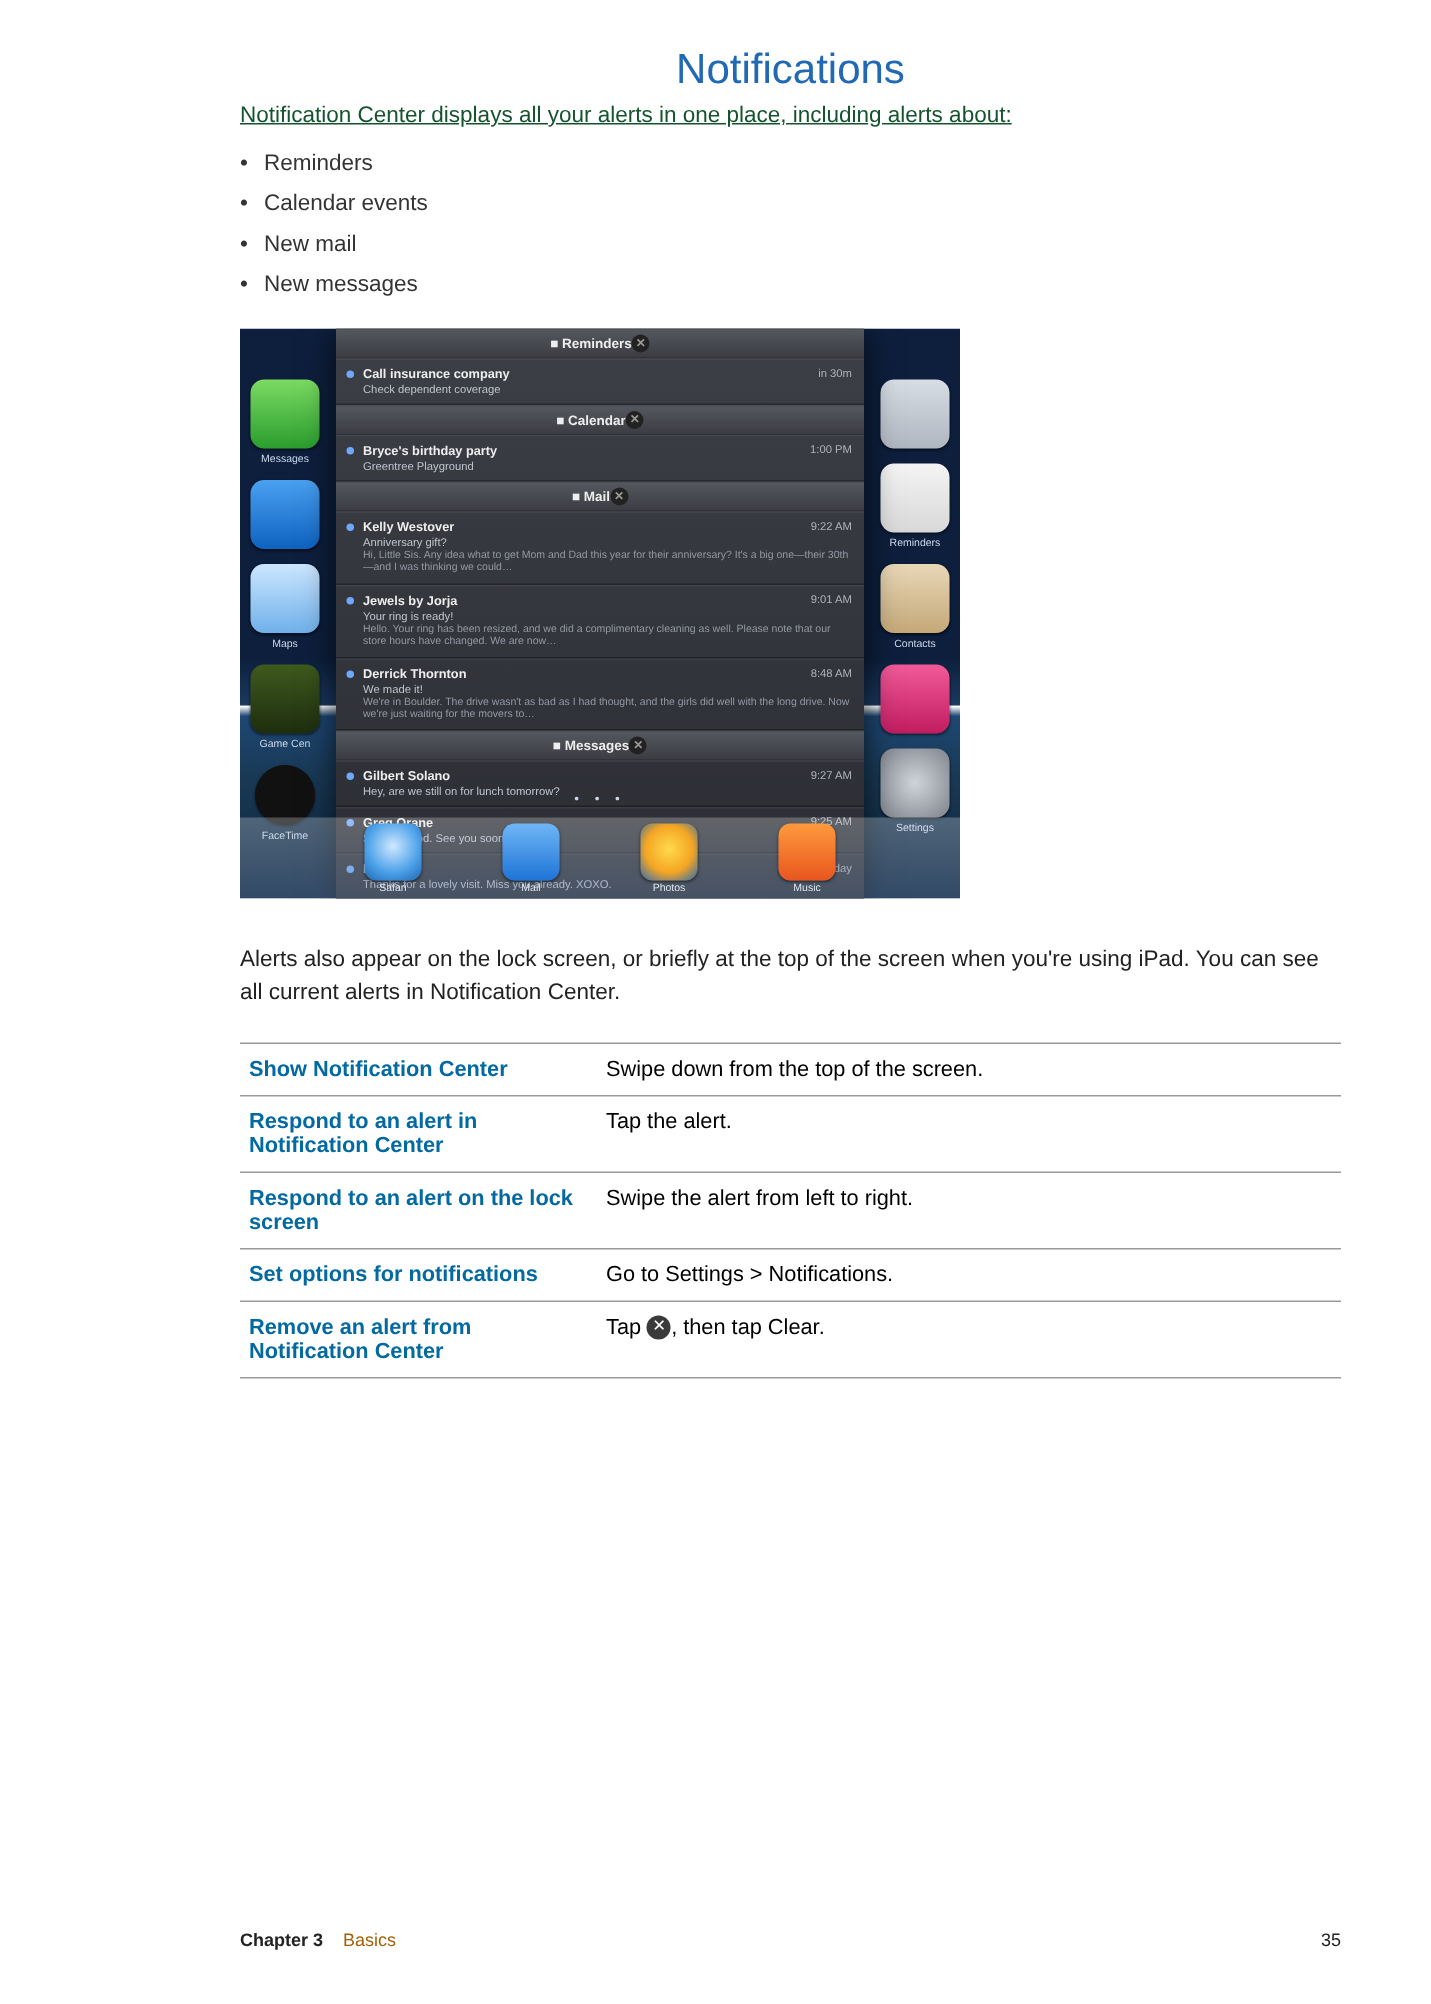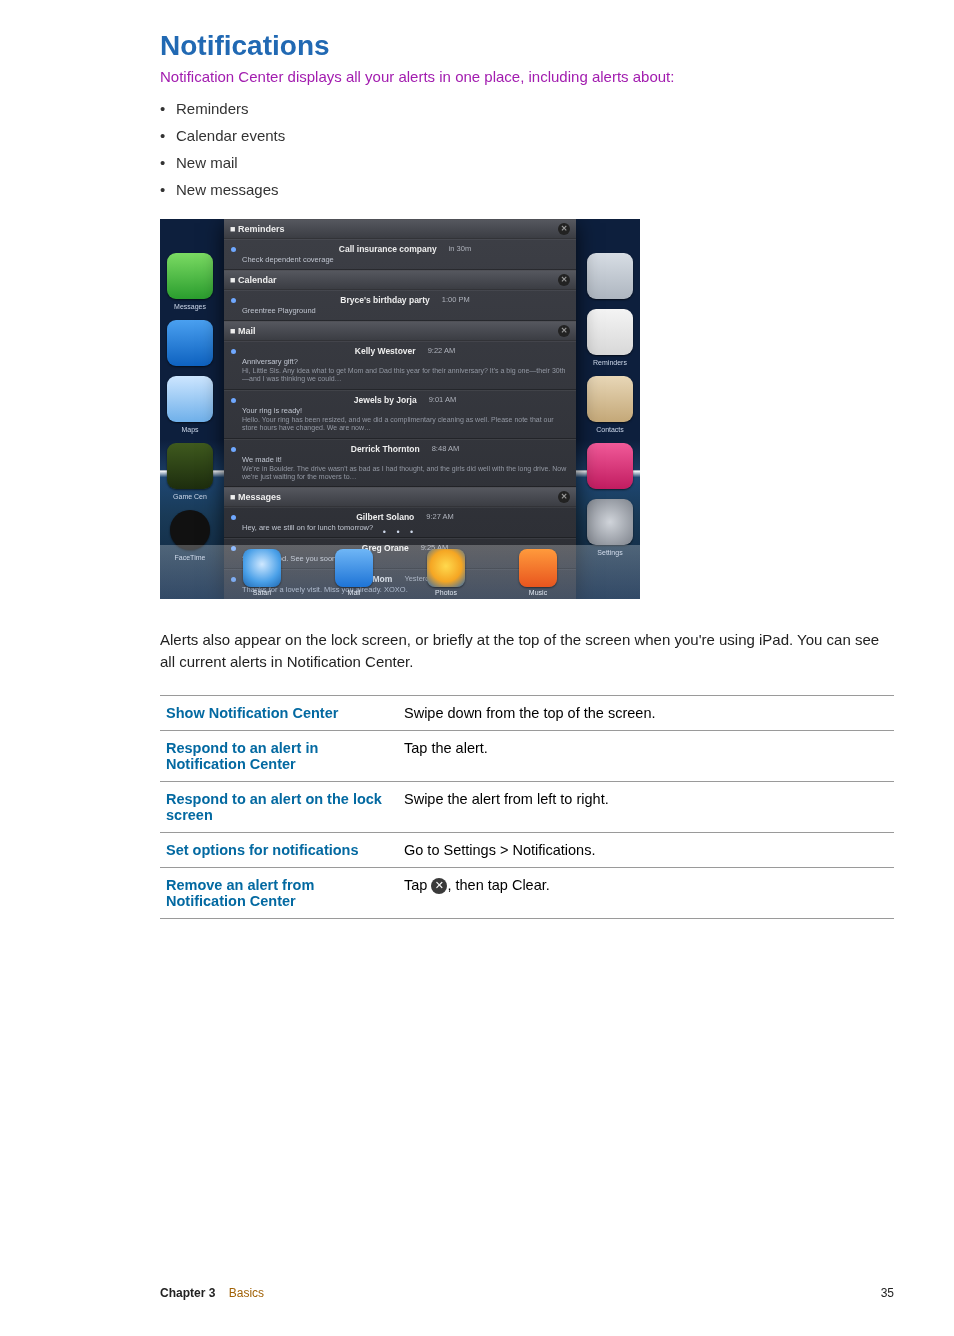"Notifications" h1.page-title { font-weight: 700 -> 400; text-align: none -> center }
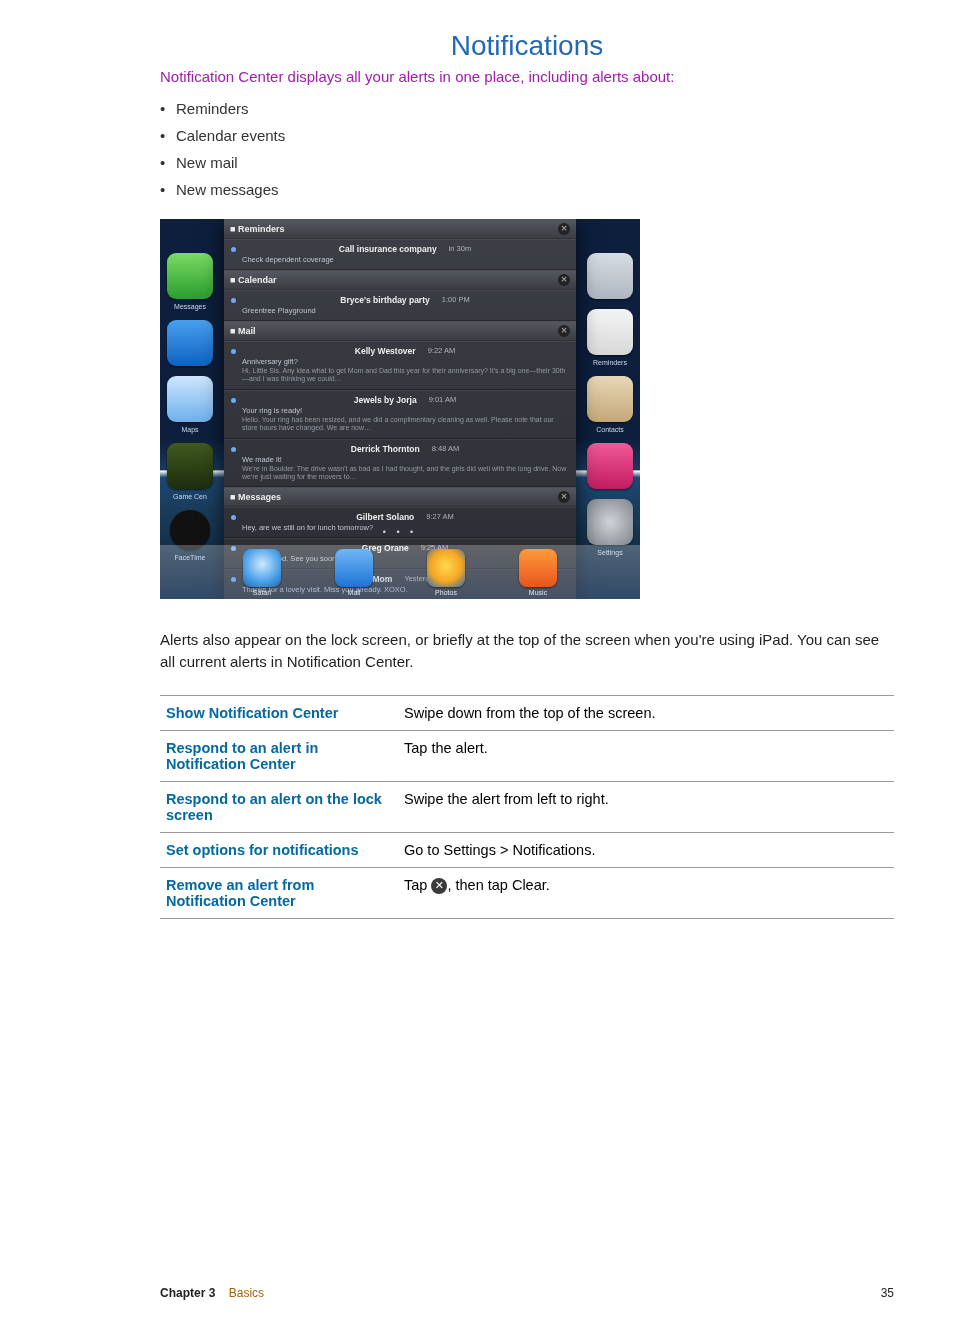"Notification Center displays all your" p.intro { color: #a21caf -> #14532d; text-decoration: none -> underline }
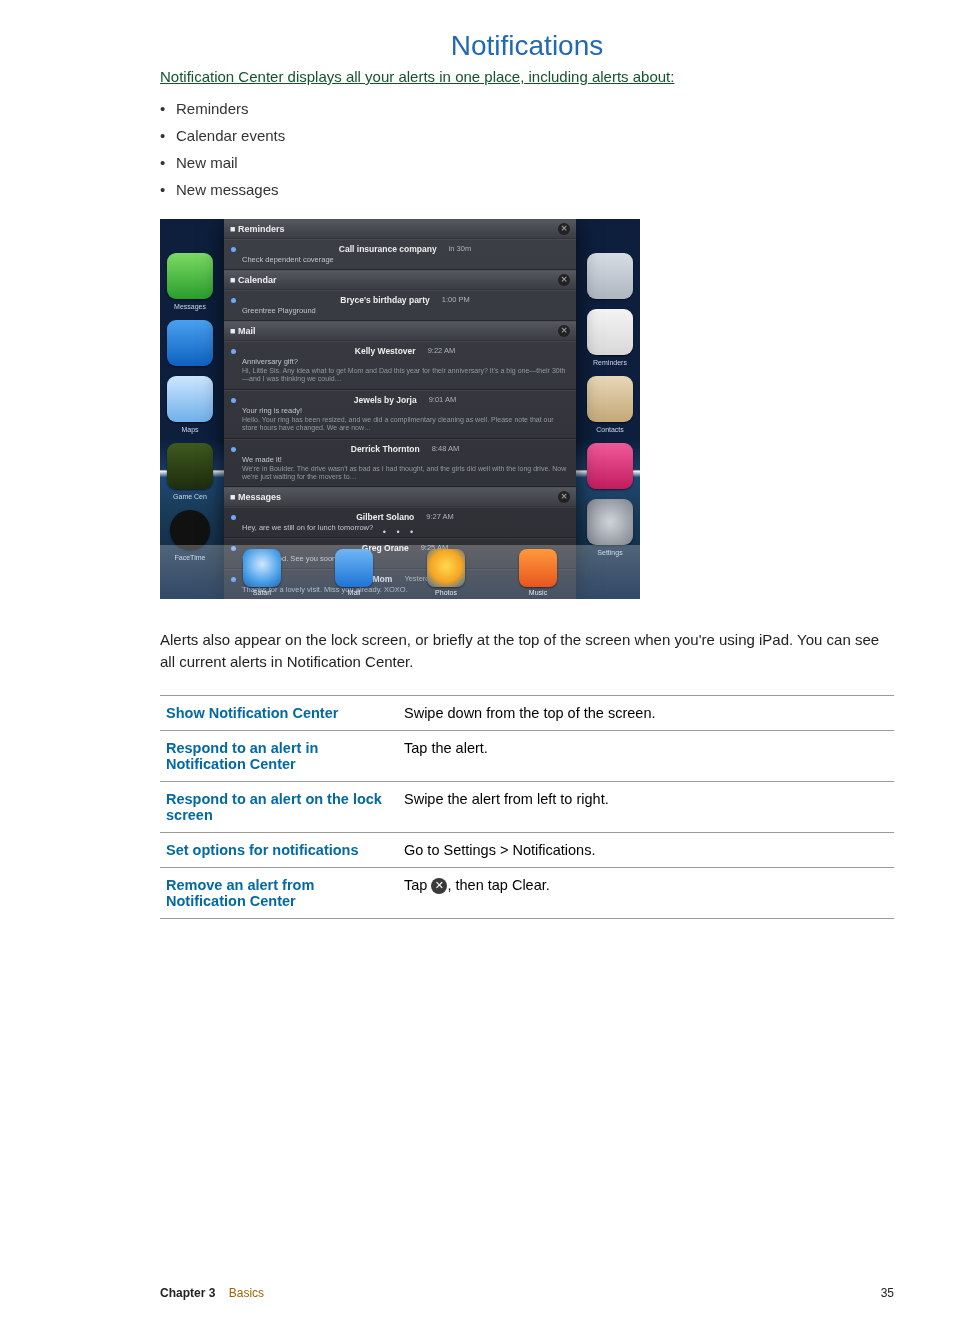"■ Reminders" .nc-sec-hdr { justify-content: space-between -> center }
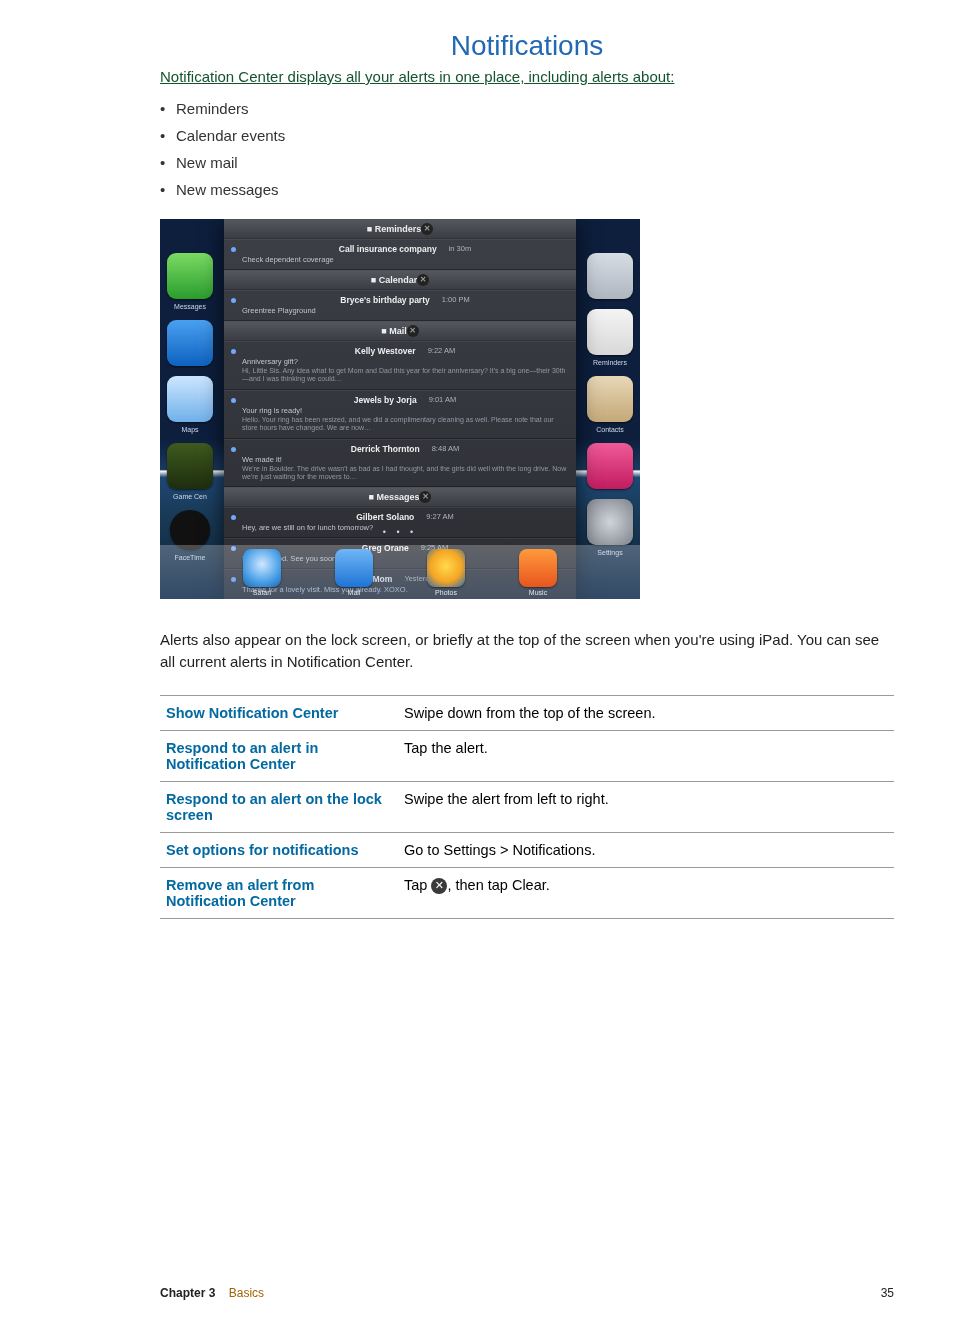"Call insurance company" .nc-item .row1 { justify-content: center -> space-between }
